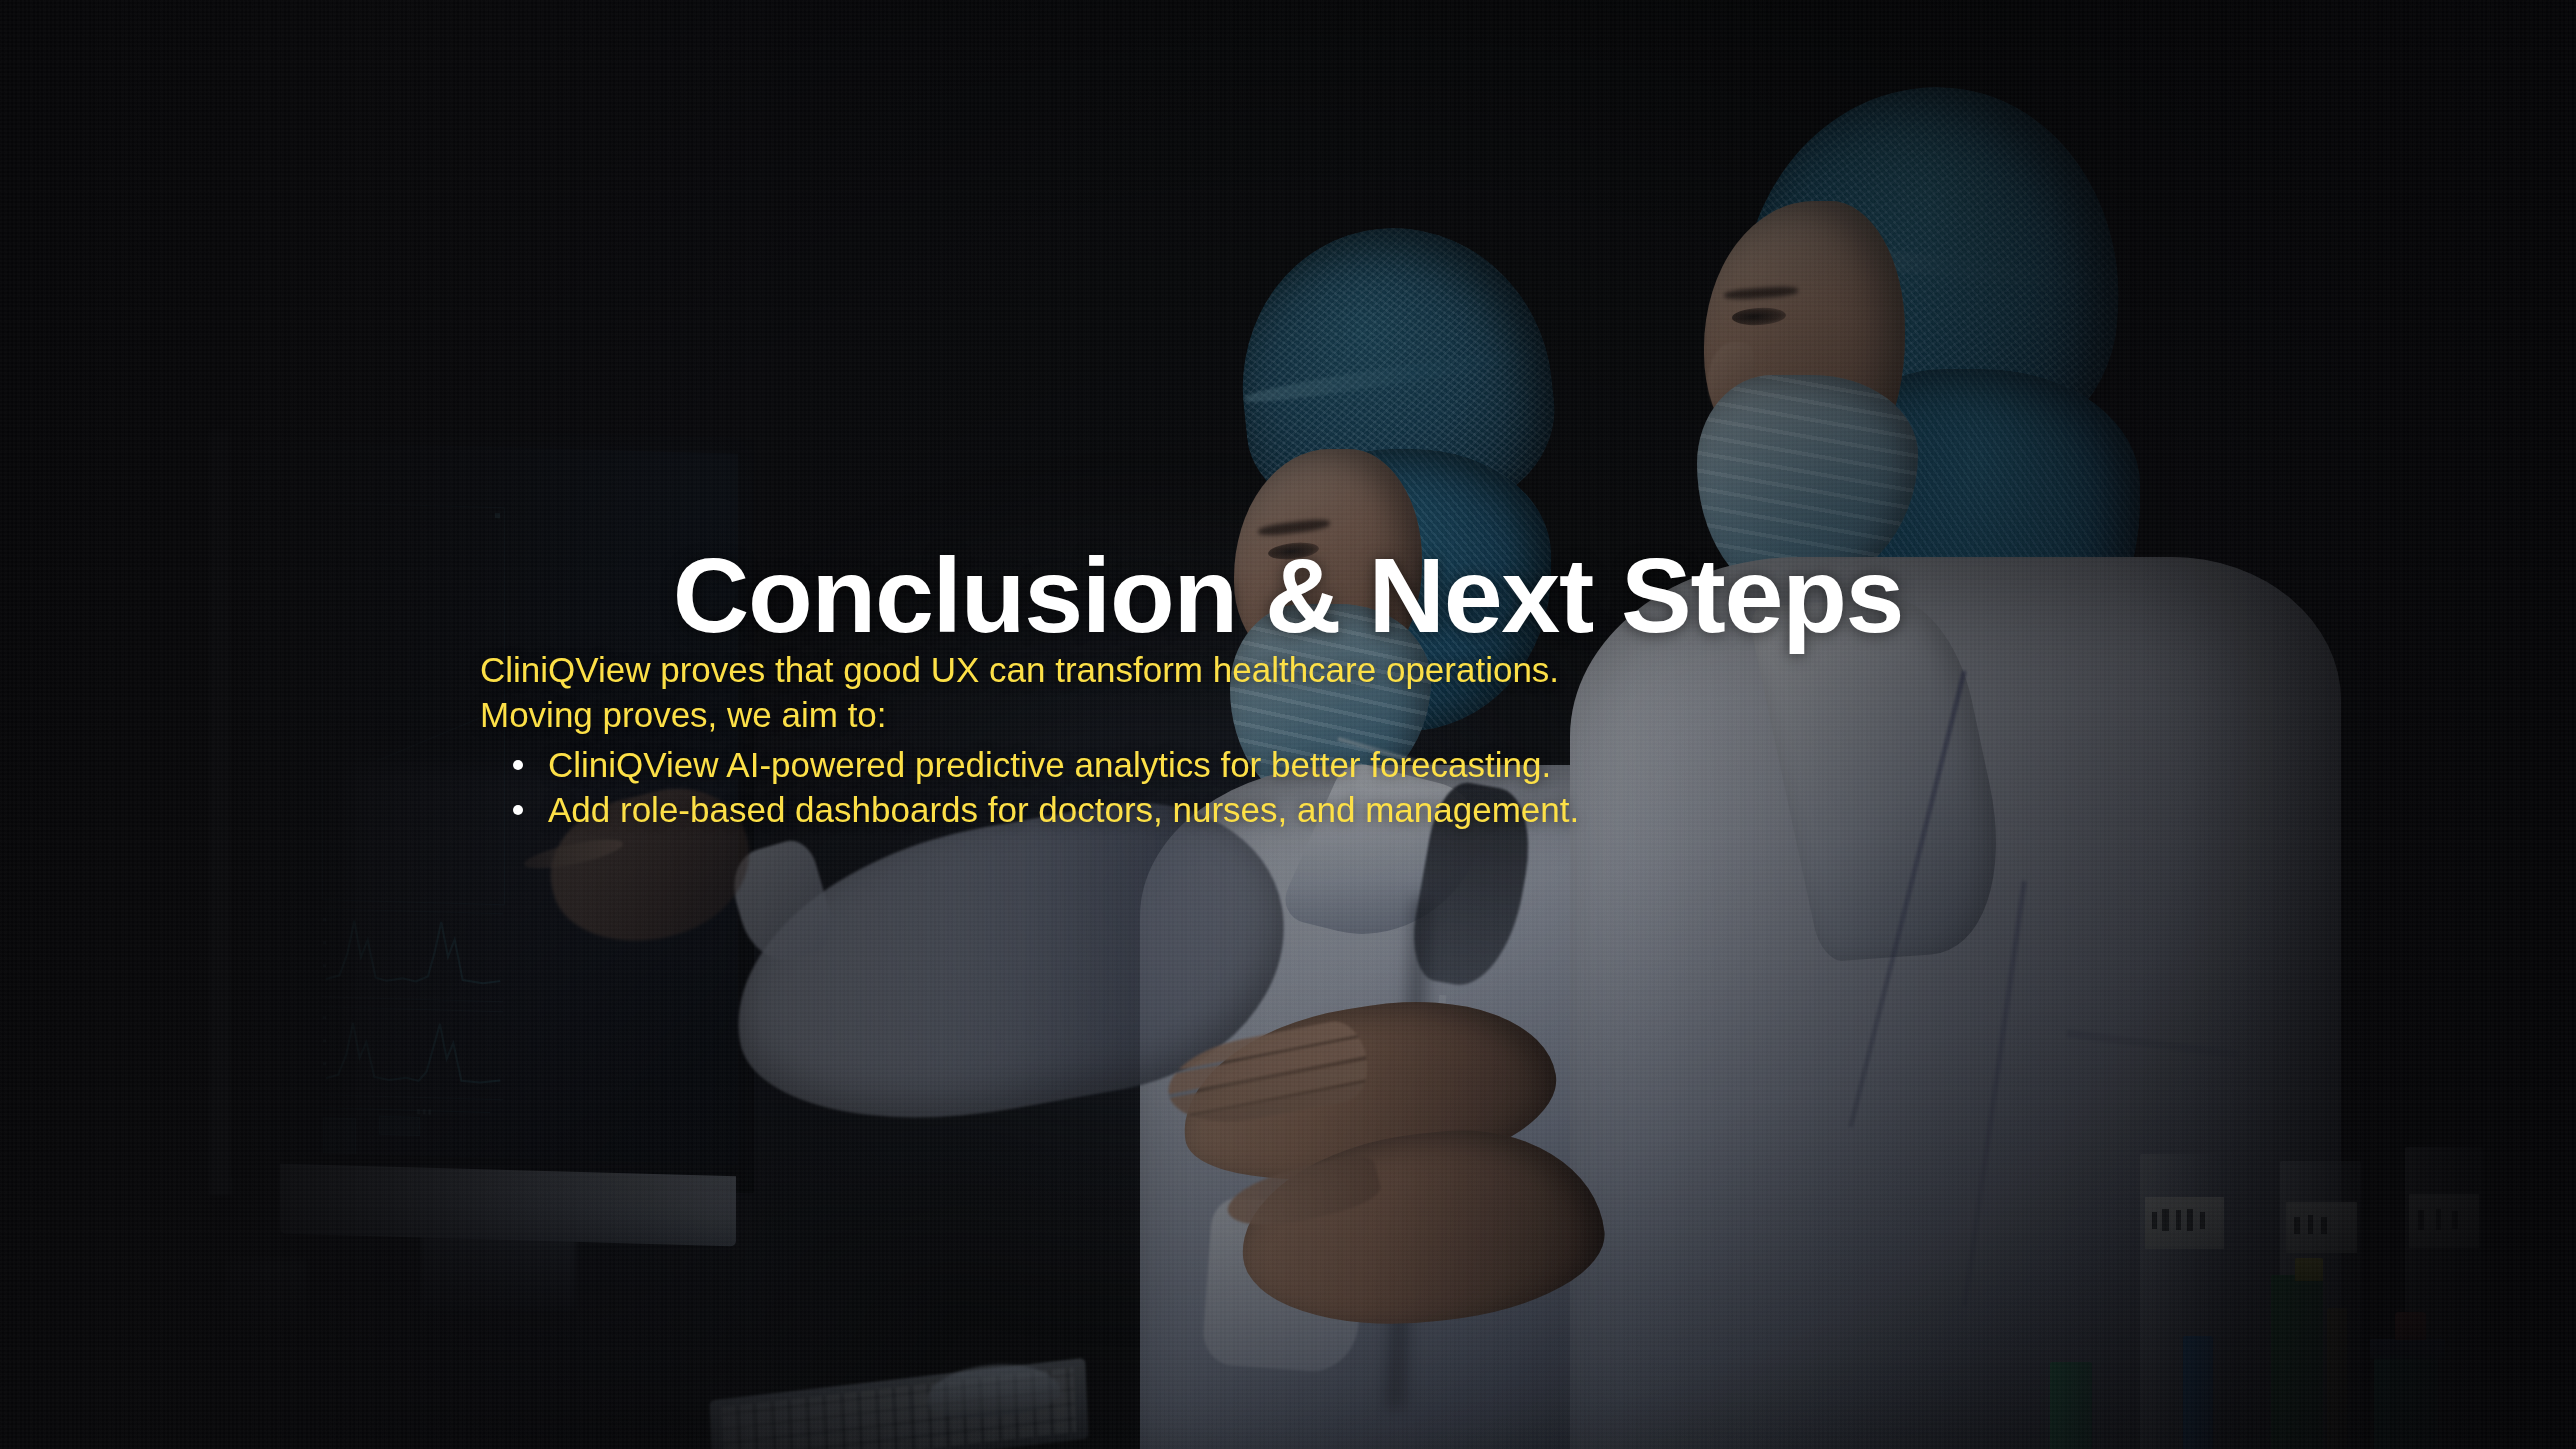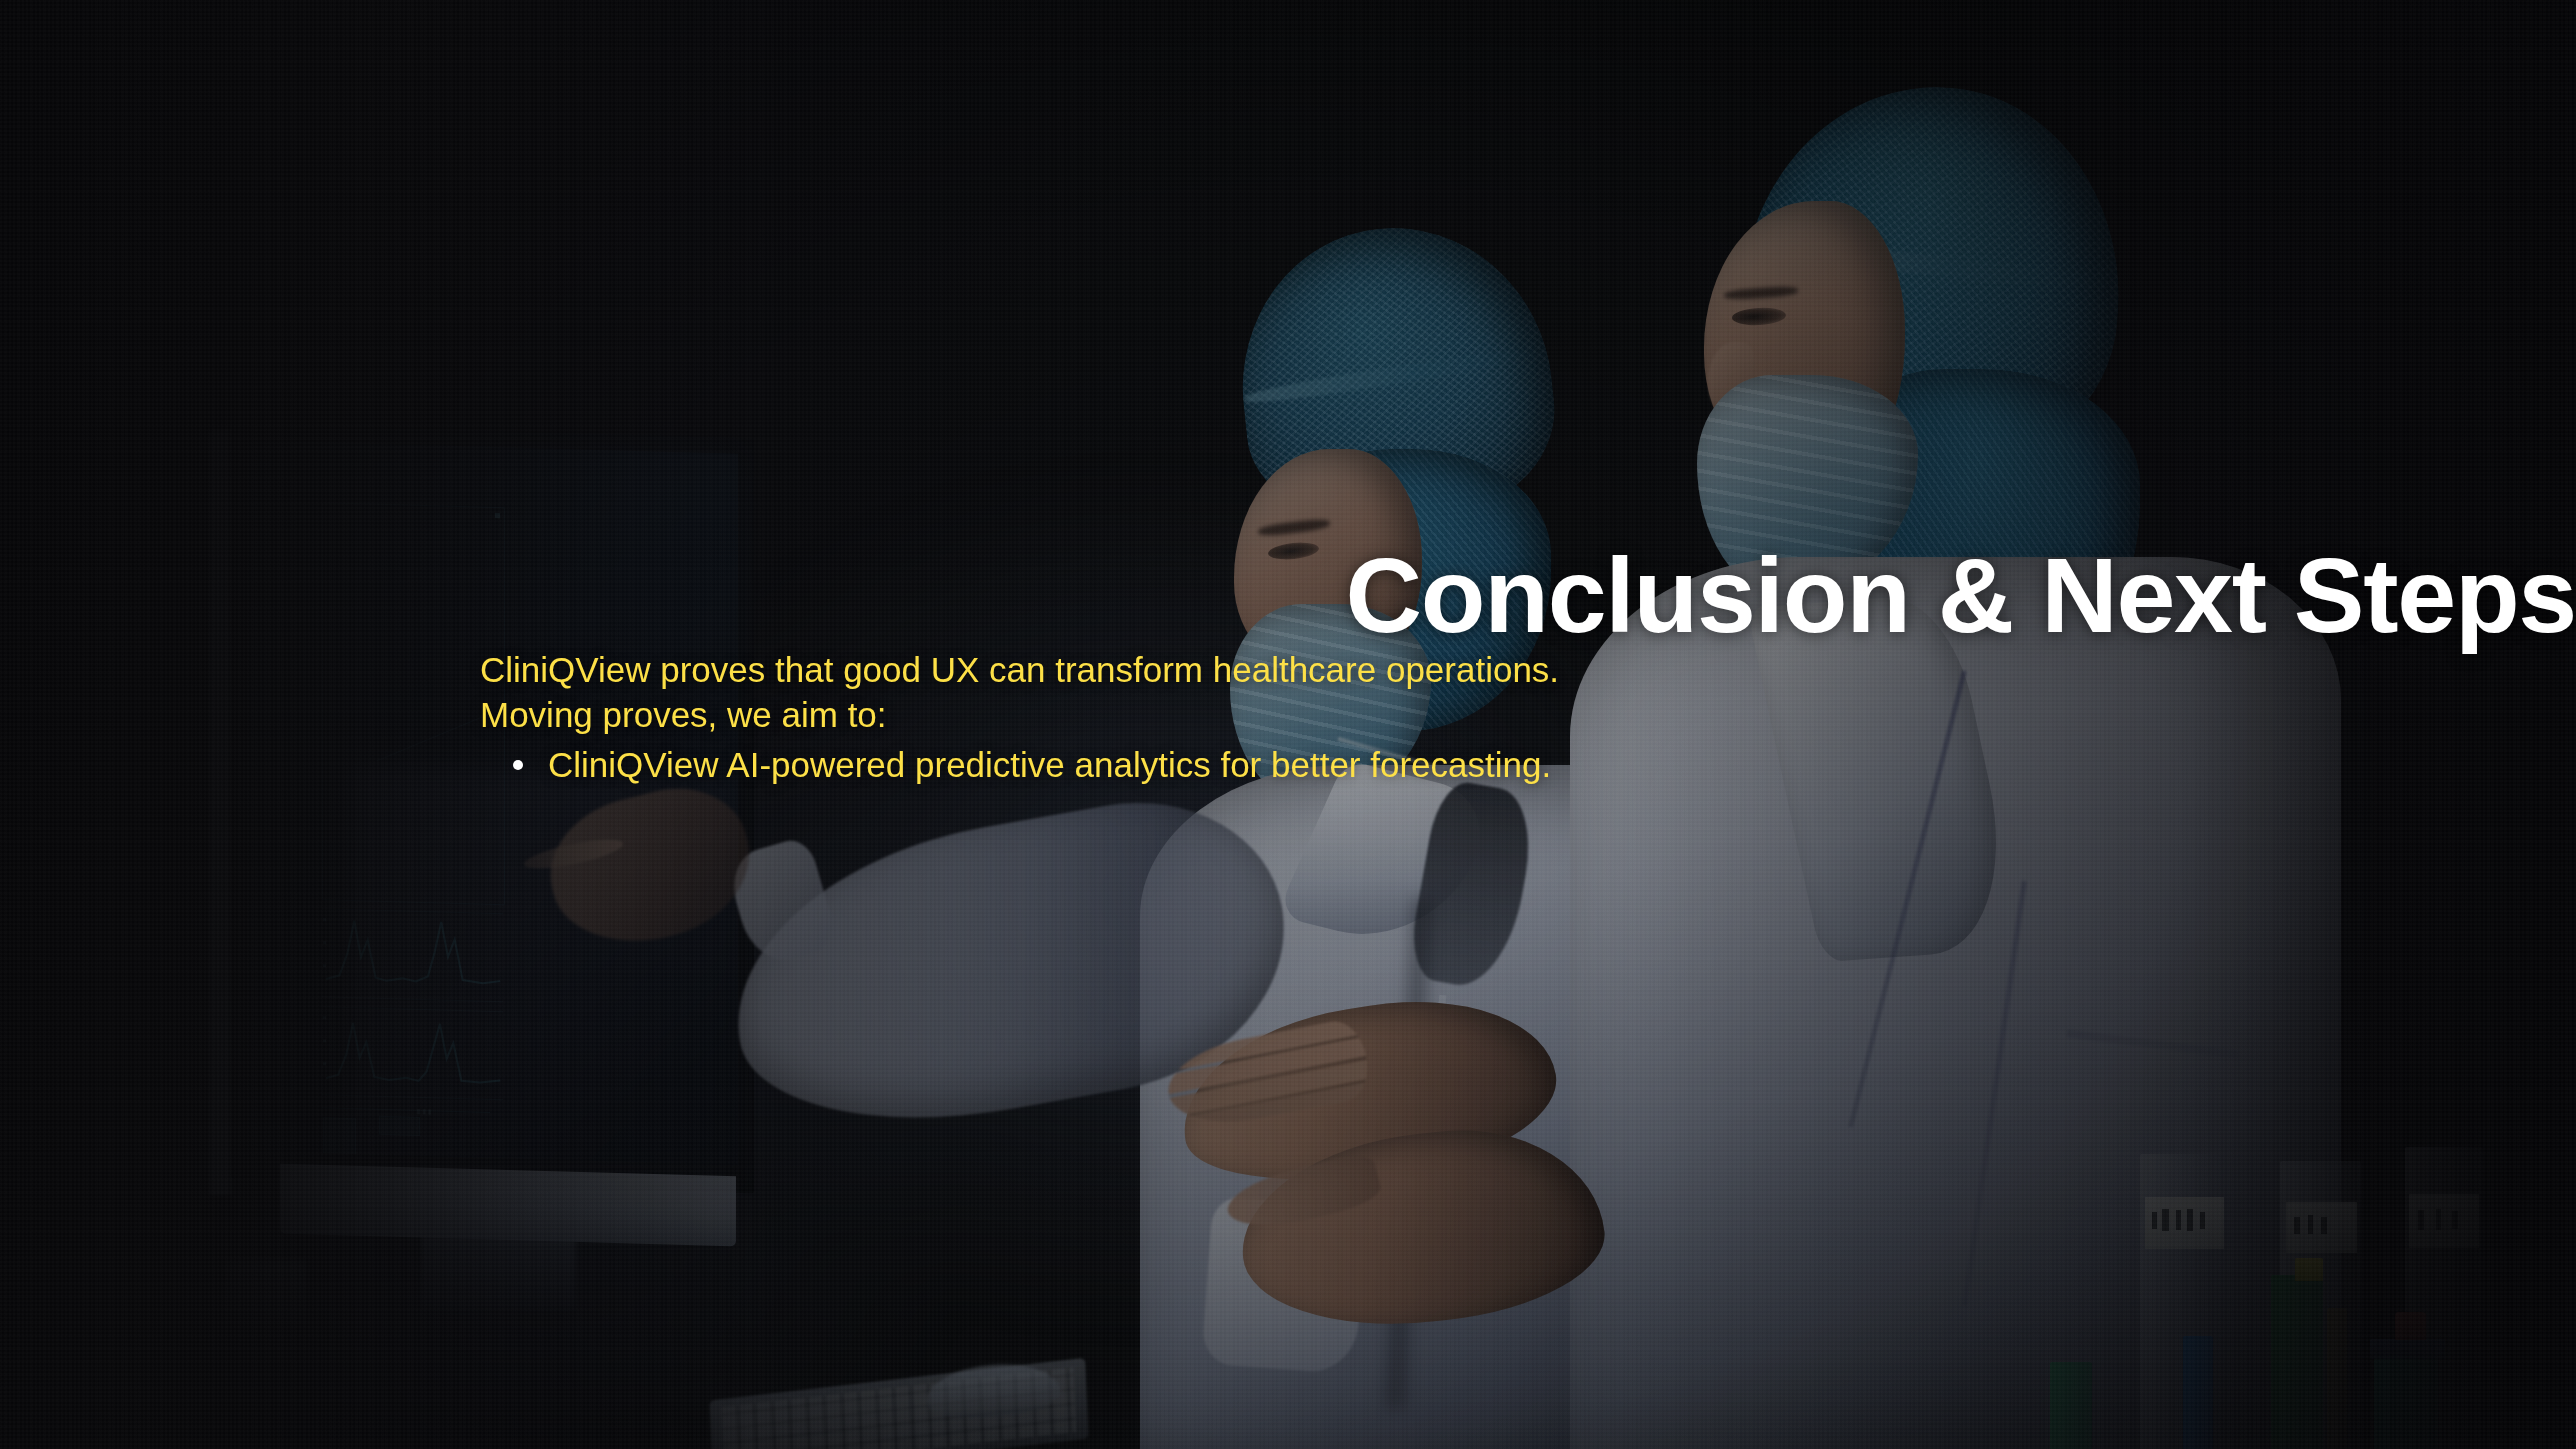"Conclusion & Next Steps" .slide-title { text-align: right -> center }
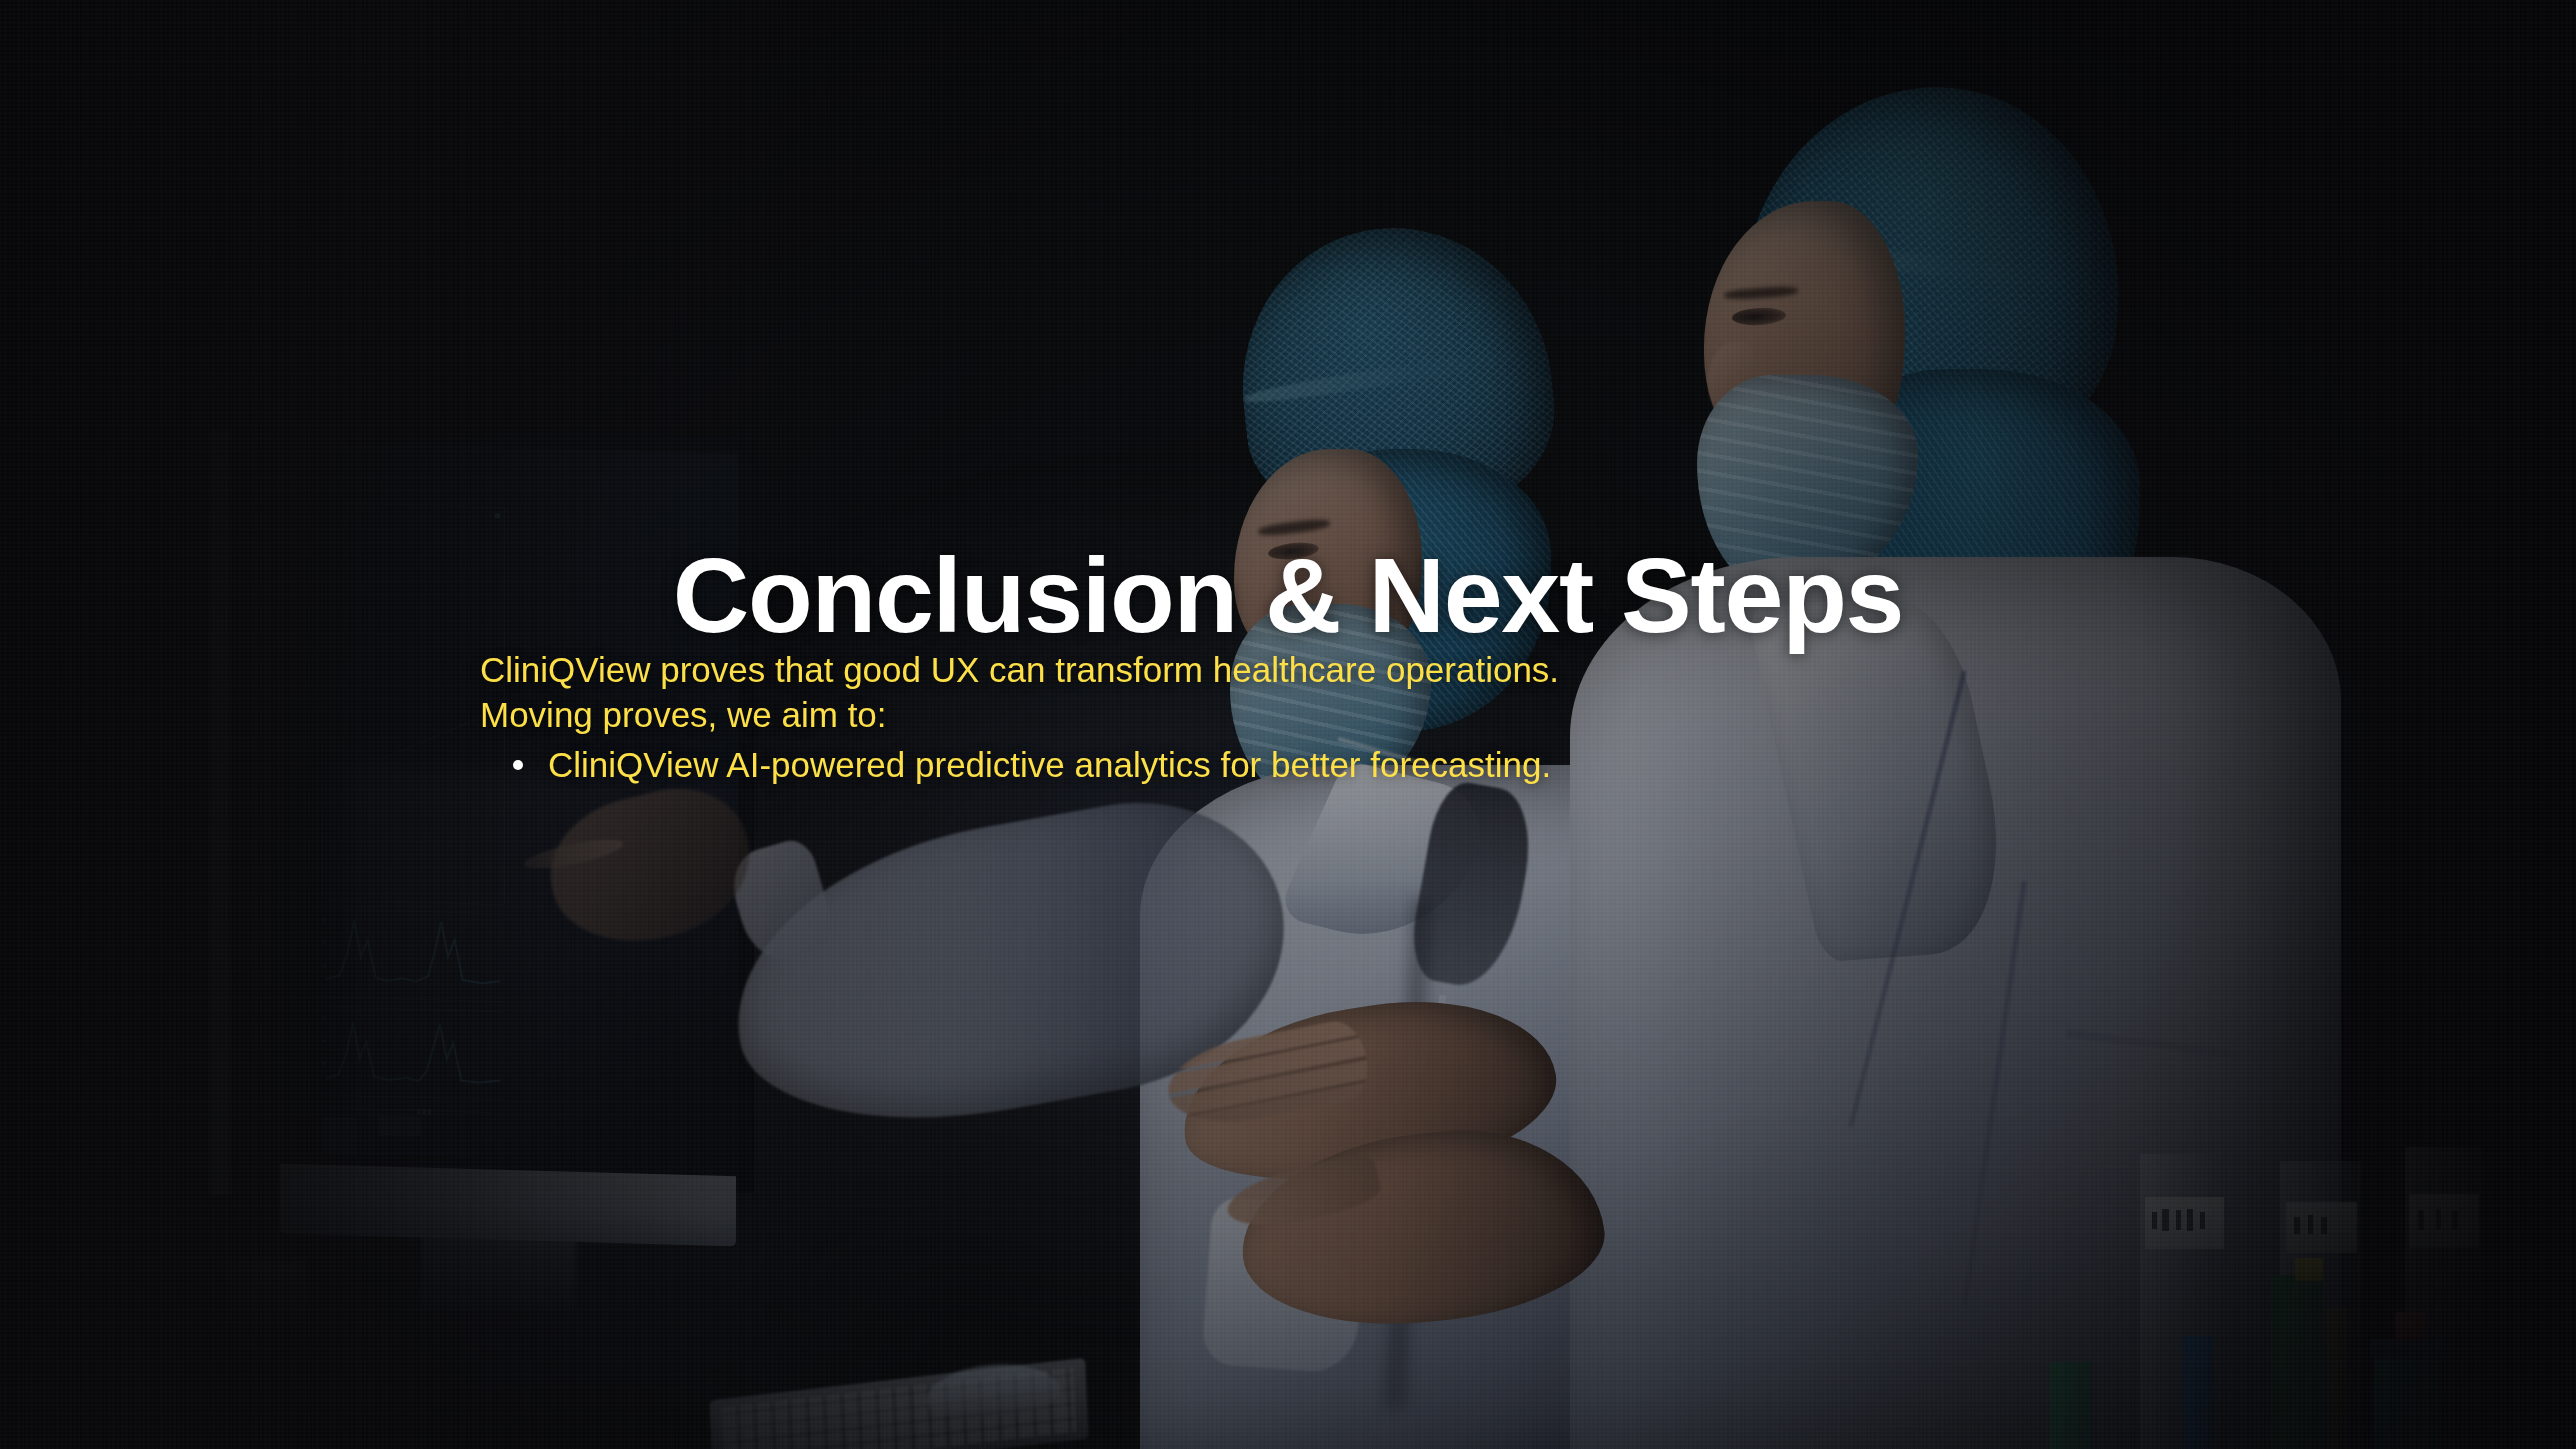"Add role-based dashboards for doctors," li { html: none -> <li> <span></span> <span>Add role-based dashboards for doctors, nurses, and management.</span> </li> }
